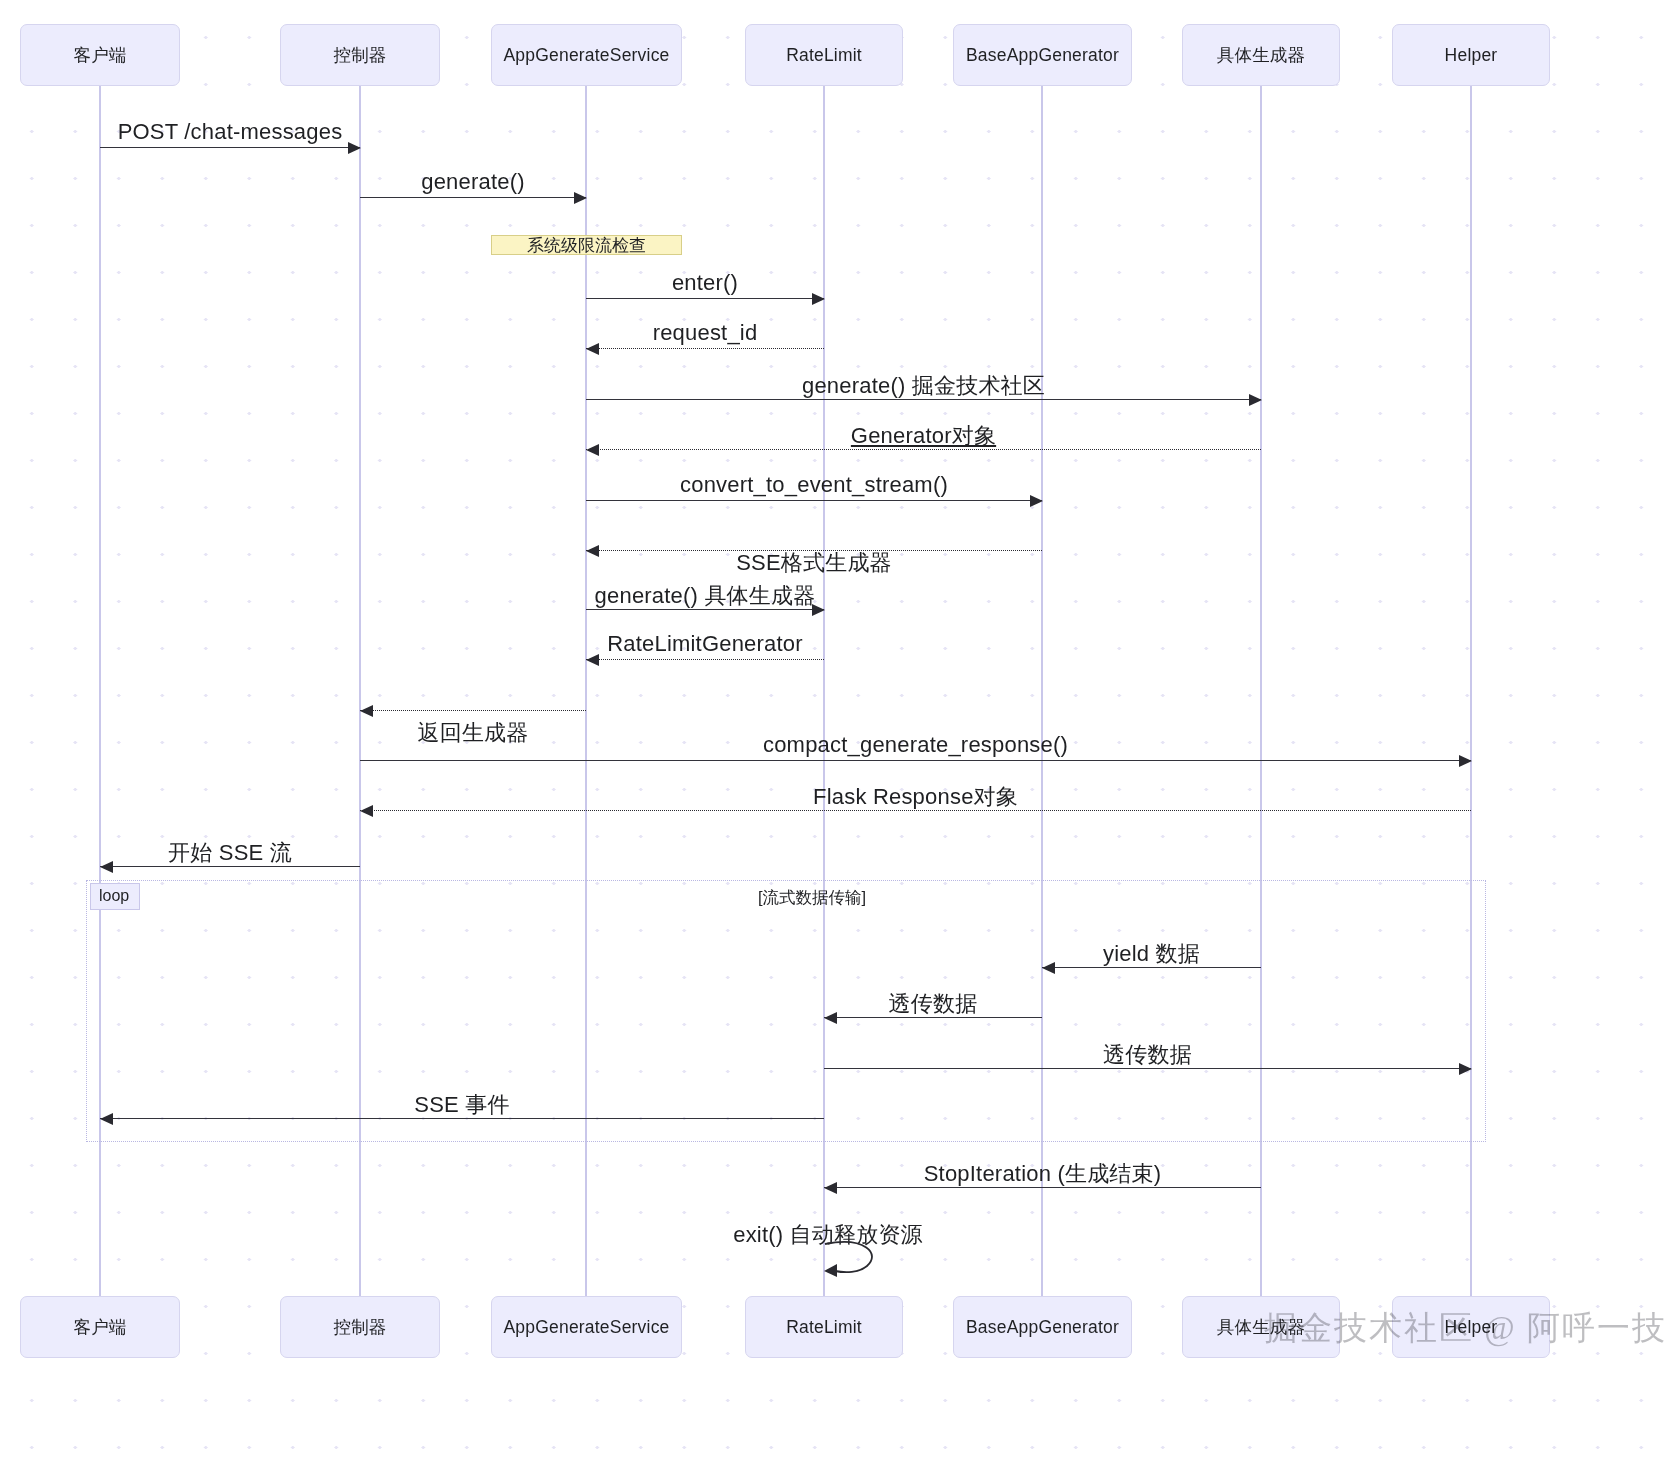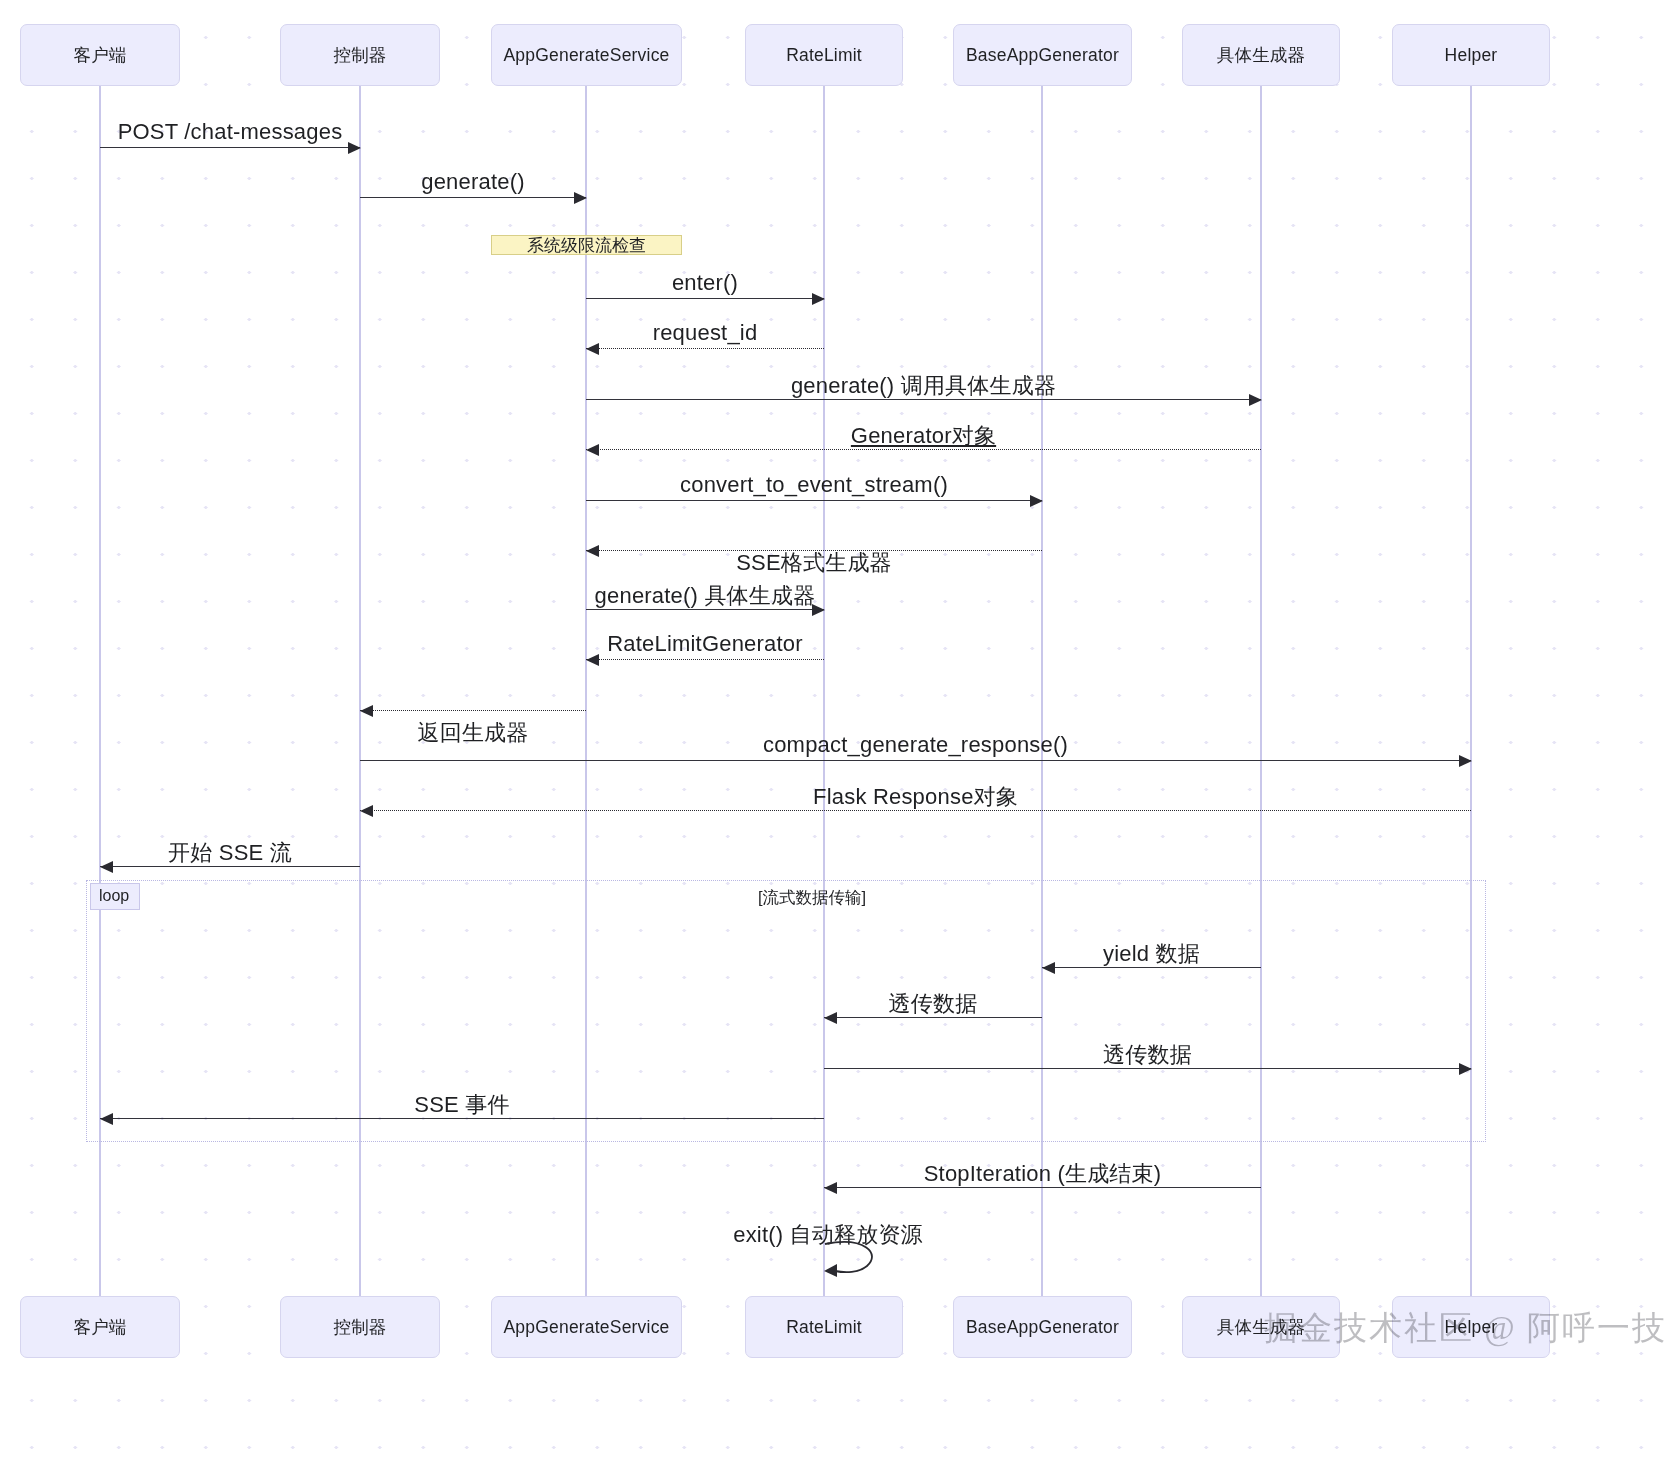"generate() 调用具体生成器" div.msg-label { text: 调用具体生成器 -> 掘金技术社区 }
